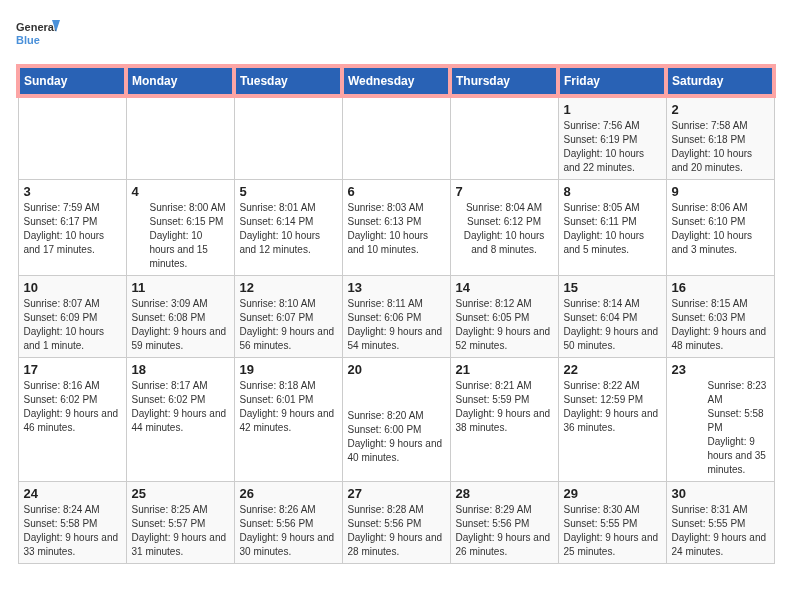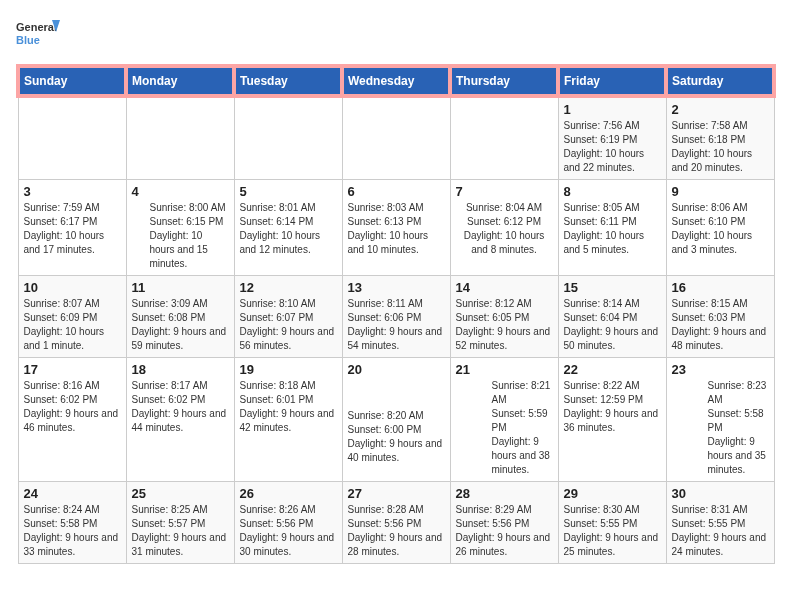"Sunrise: 8:21 AM" div.day-info { margin-left: 36px -> none }
